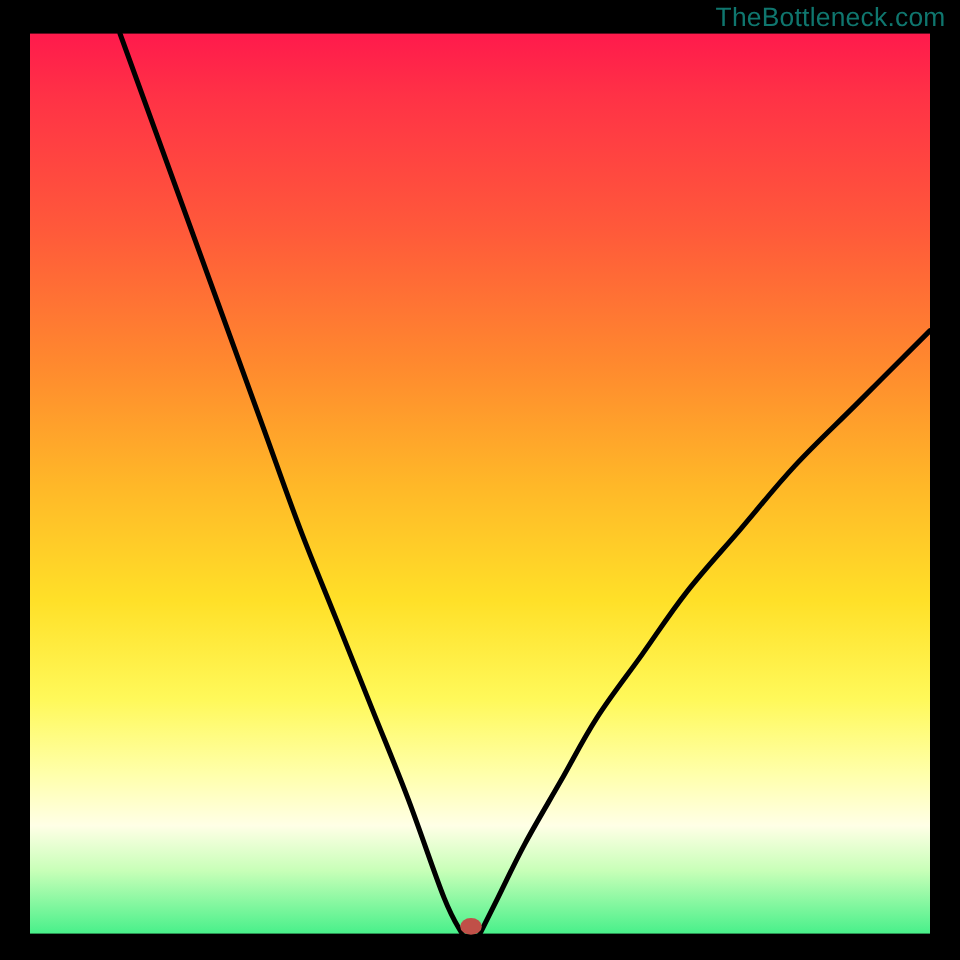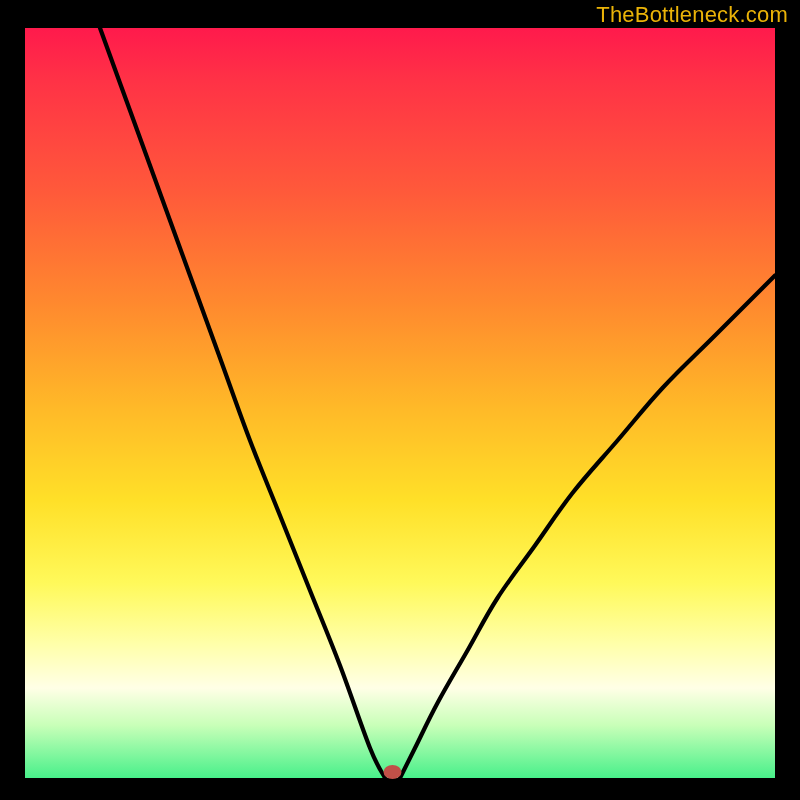"TheBottleneck.com" .watermark { color: #eab308 -> #0f766e }
